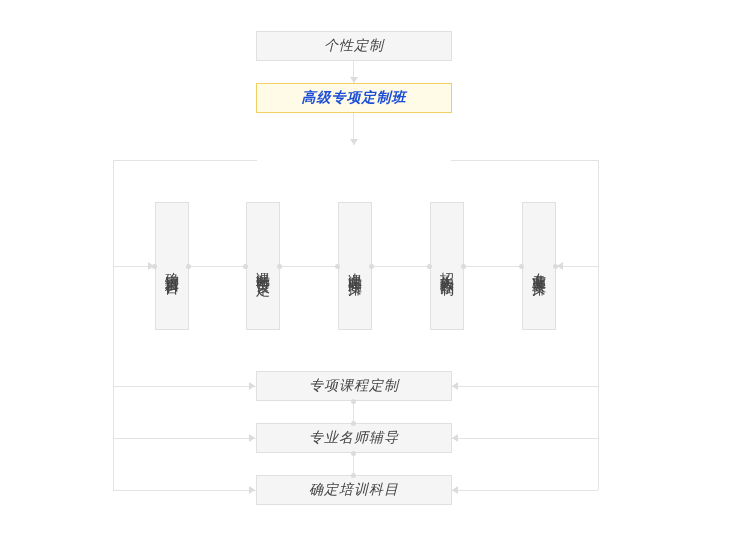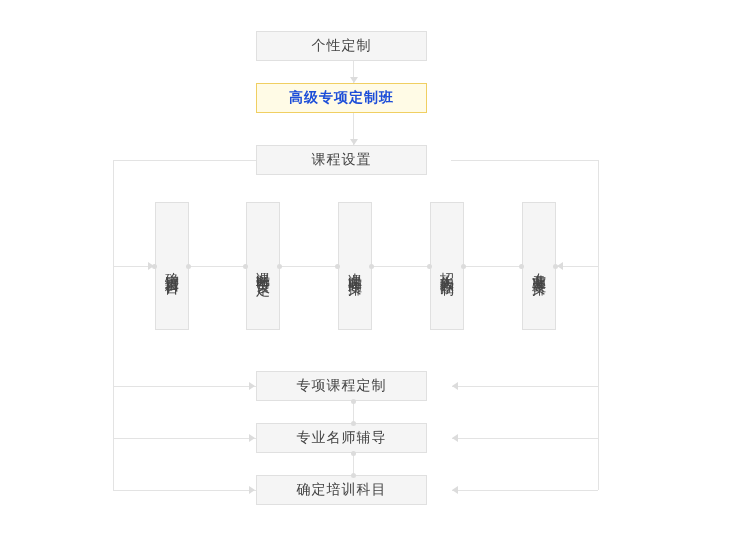"个性定制" .node.h { font-style: none -> italic; width: 171px -> 196px }
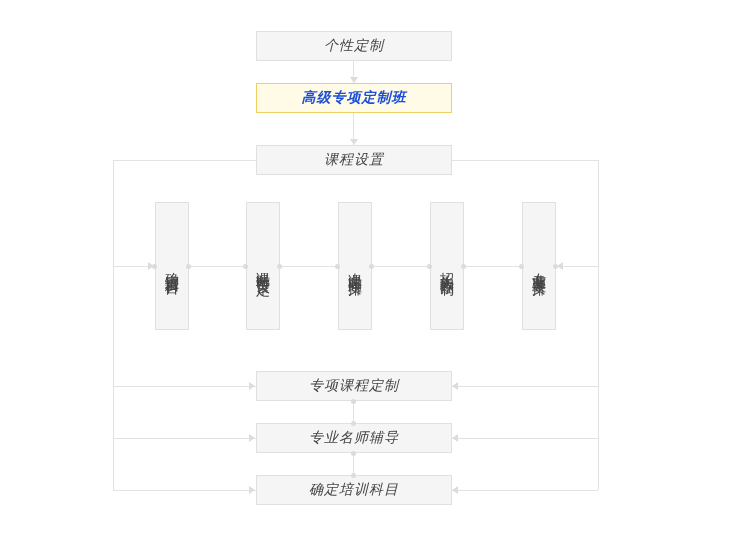"课程设置" div.node { html: <div>课程设置</div> -> none }
